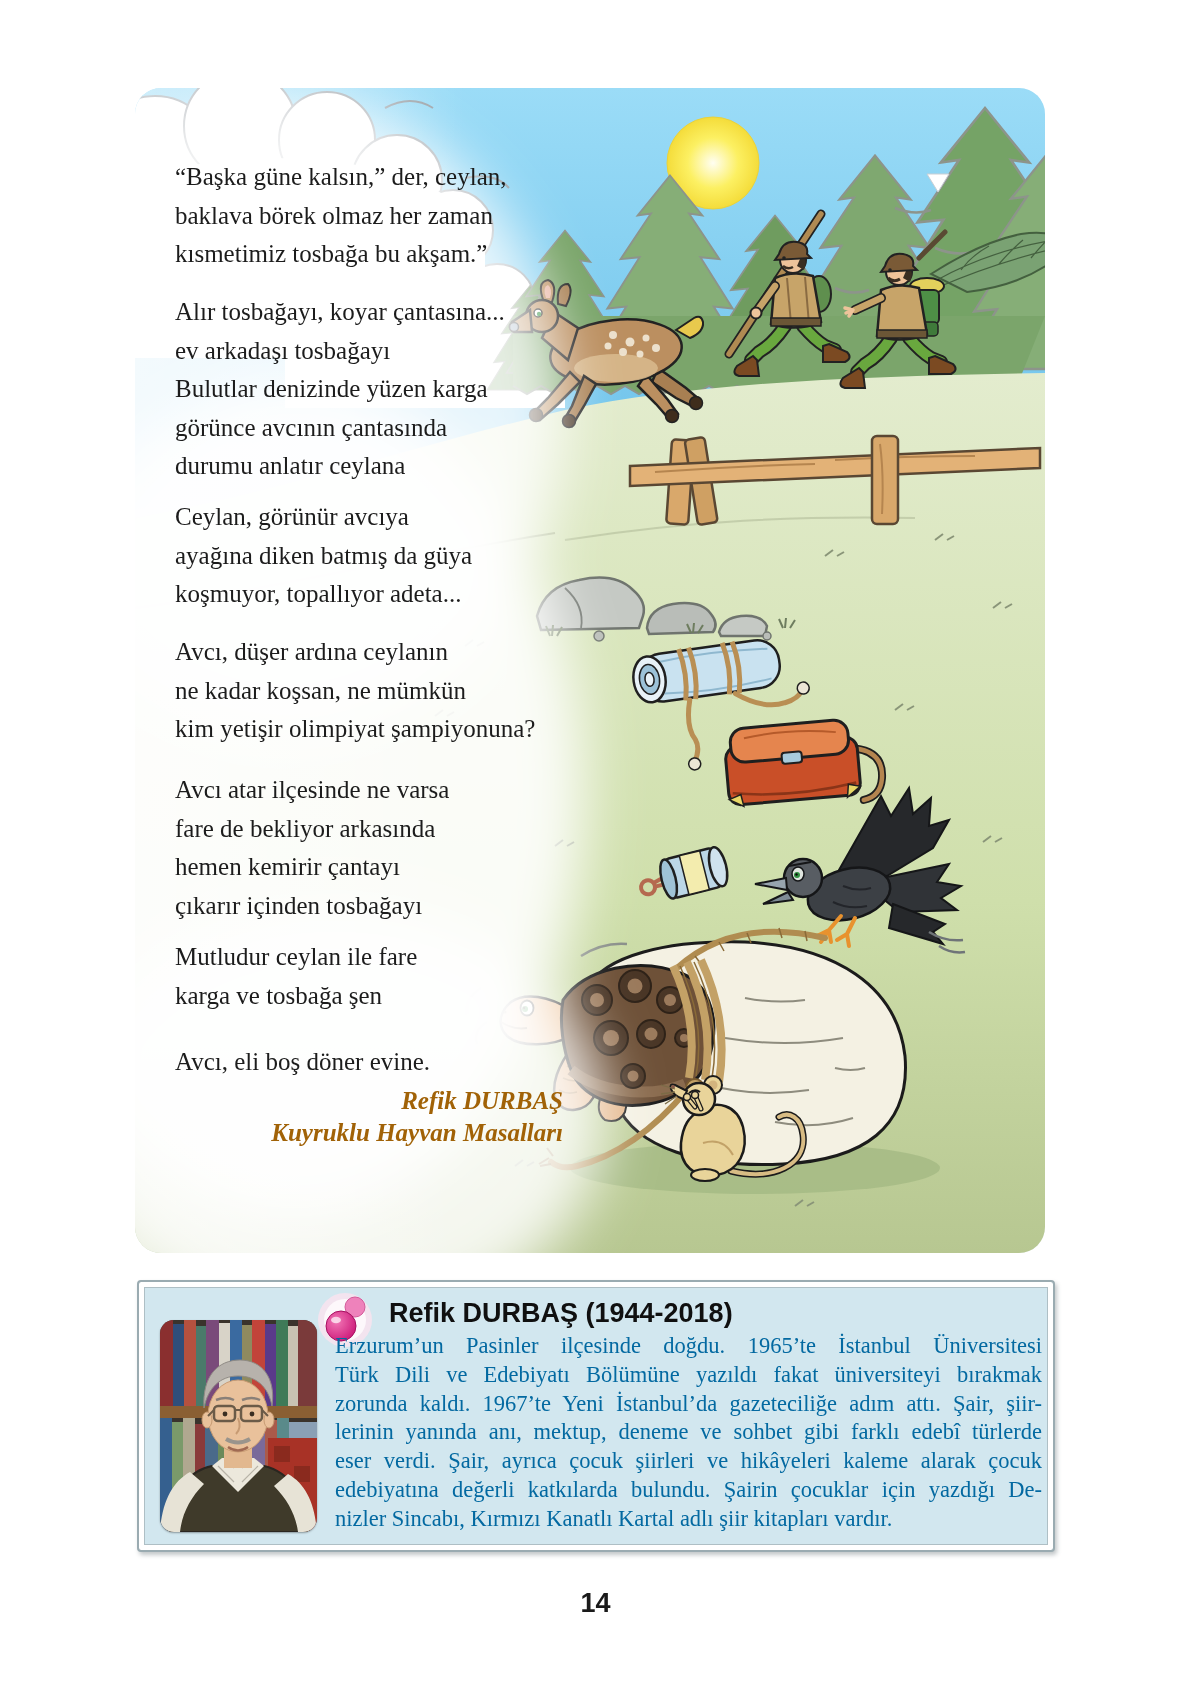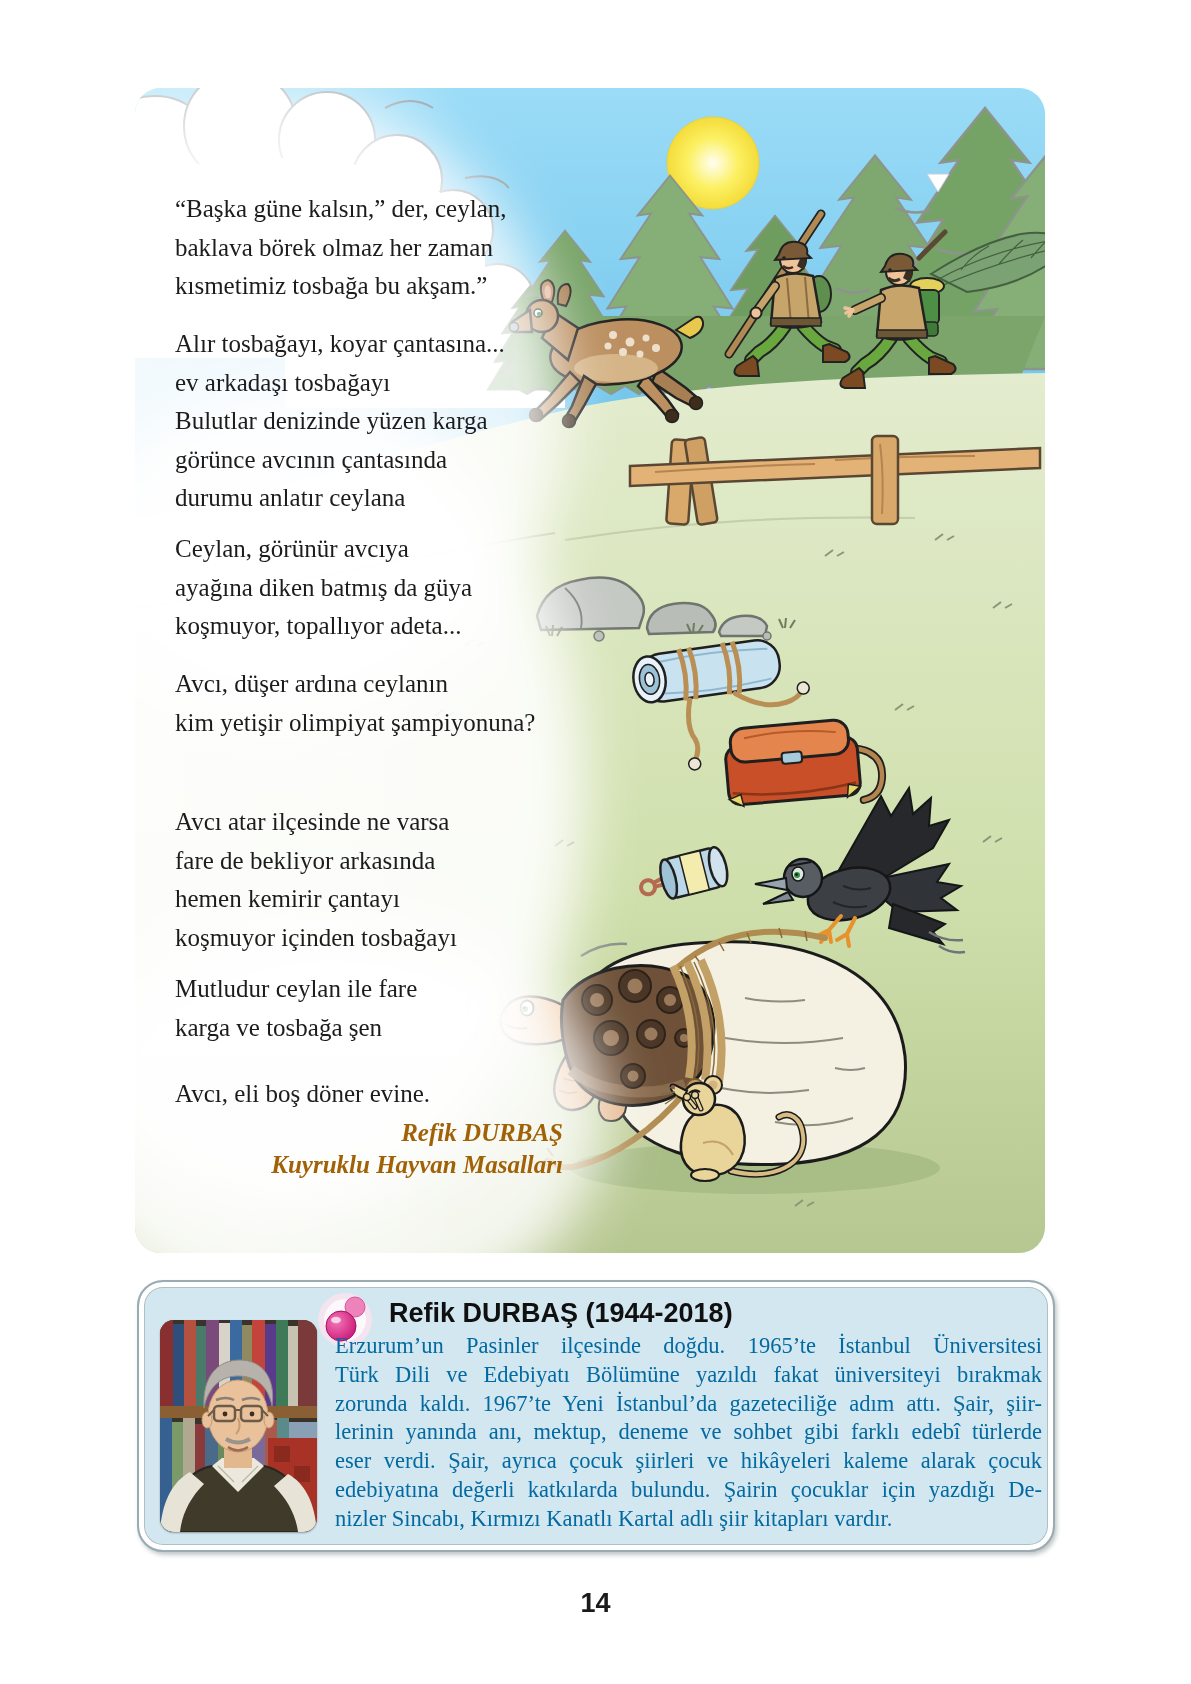"“Başka güne kalsın,” der, ceylan," .poem-layer { margin-top: 32px -> none }
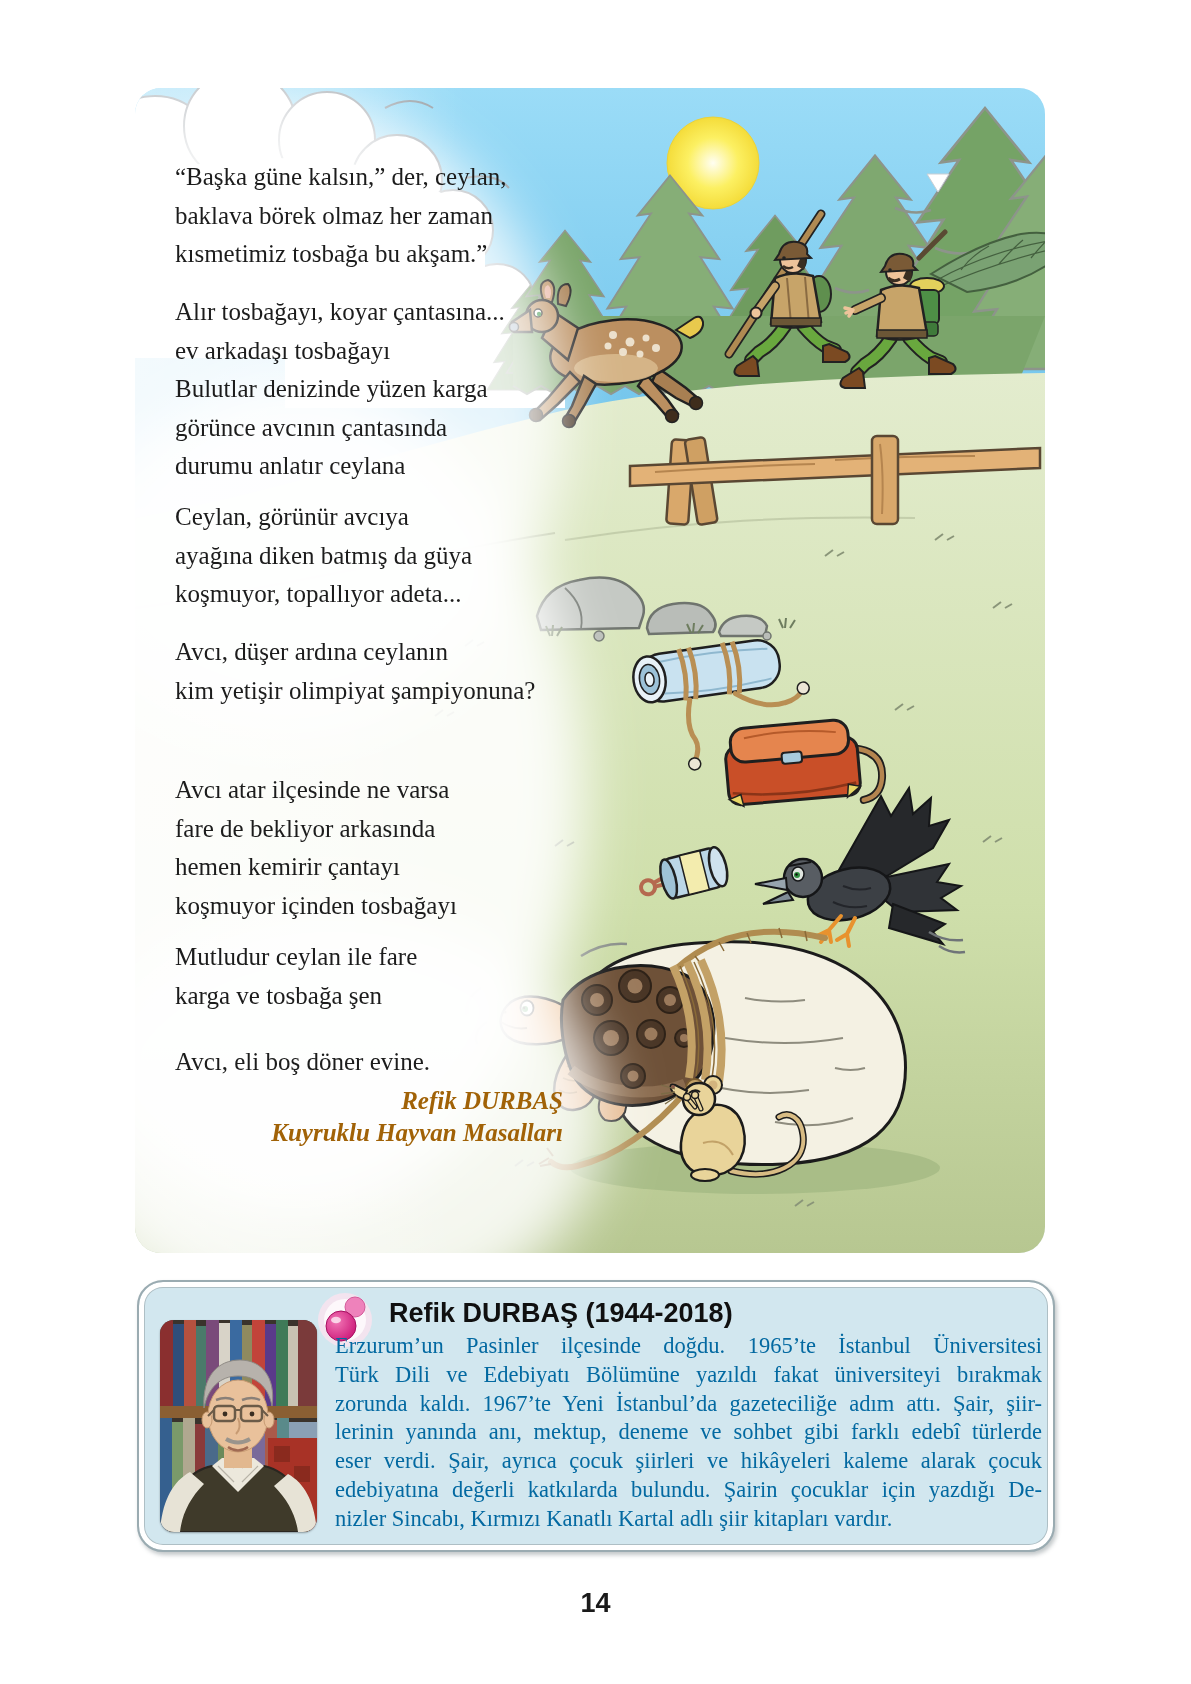"ne kadar koşsan, ne mümkün" div.pline { html: none -> <div>ne kadar koşsan, ne mümkün</div> }
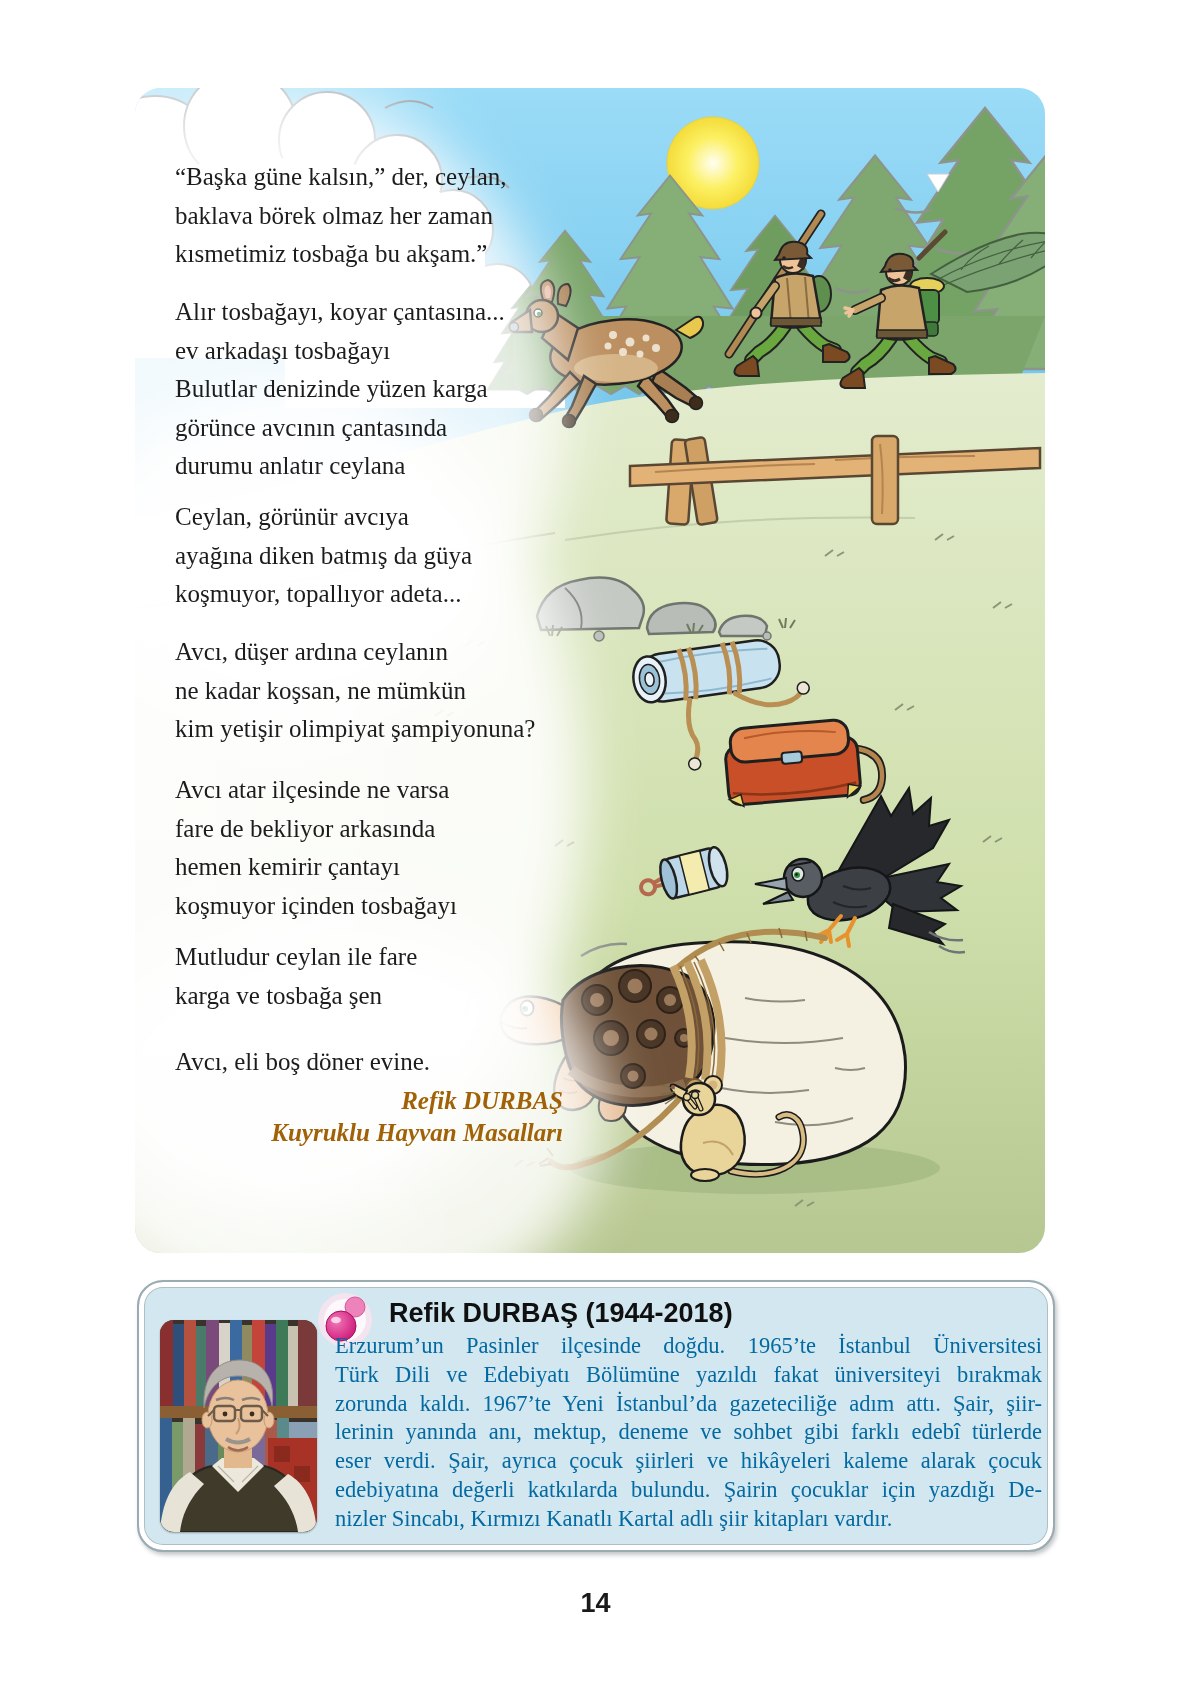"koşmuyor içinden tosbağayı" div.pline { text: koşmuyor -> çıkarır }
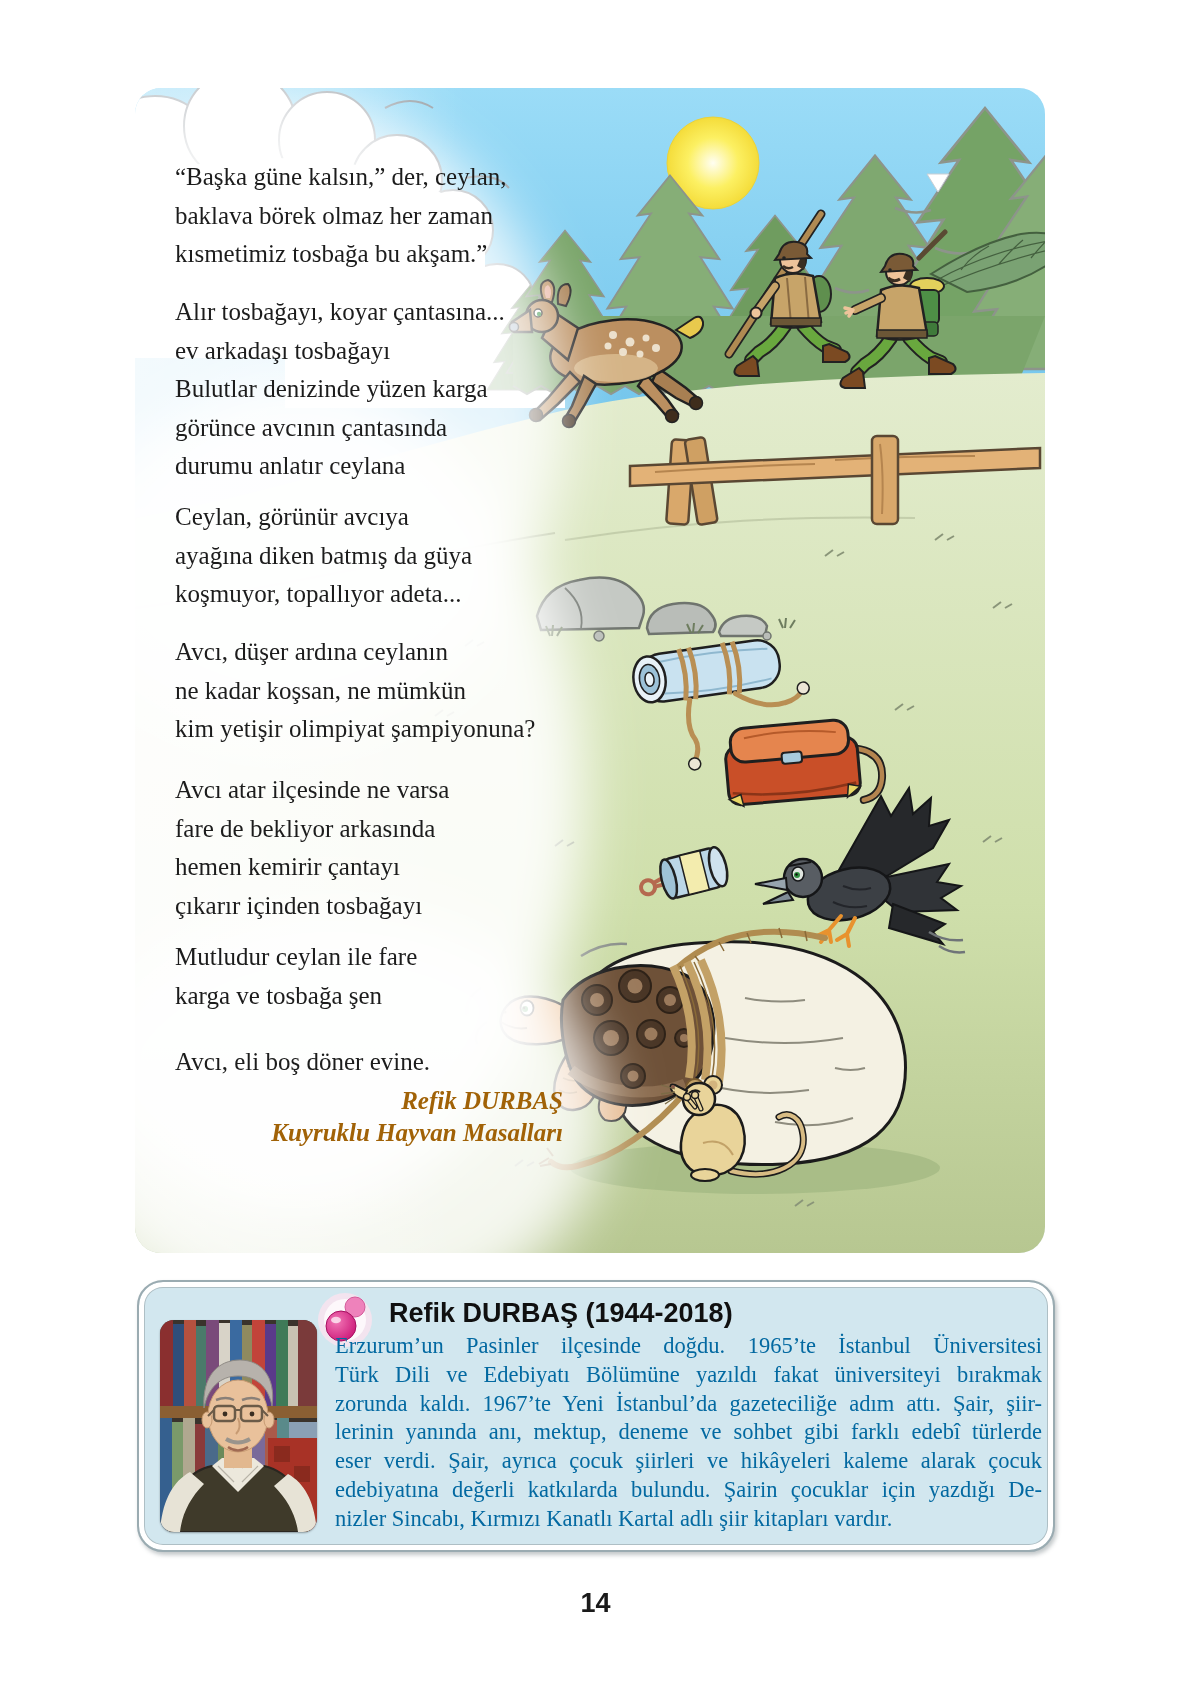"Refik DURBAŞ (1944-2018)" .author-box { border-radius: 26px -> 4px }
